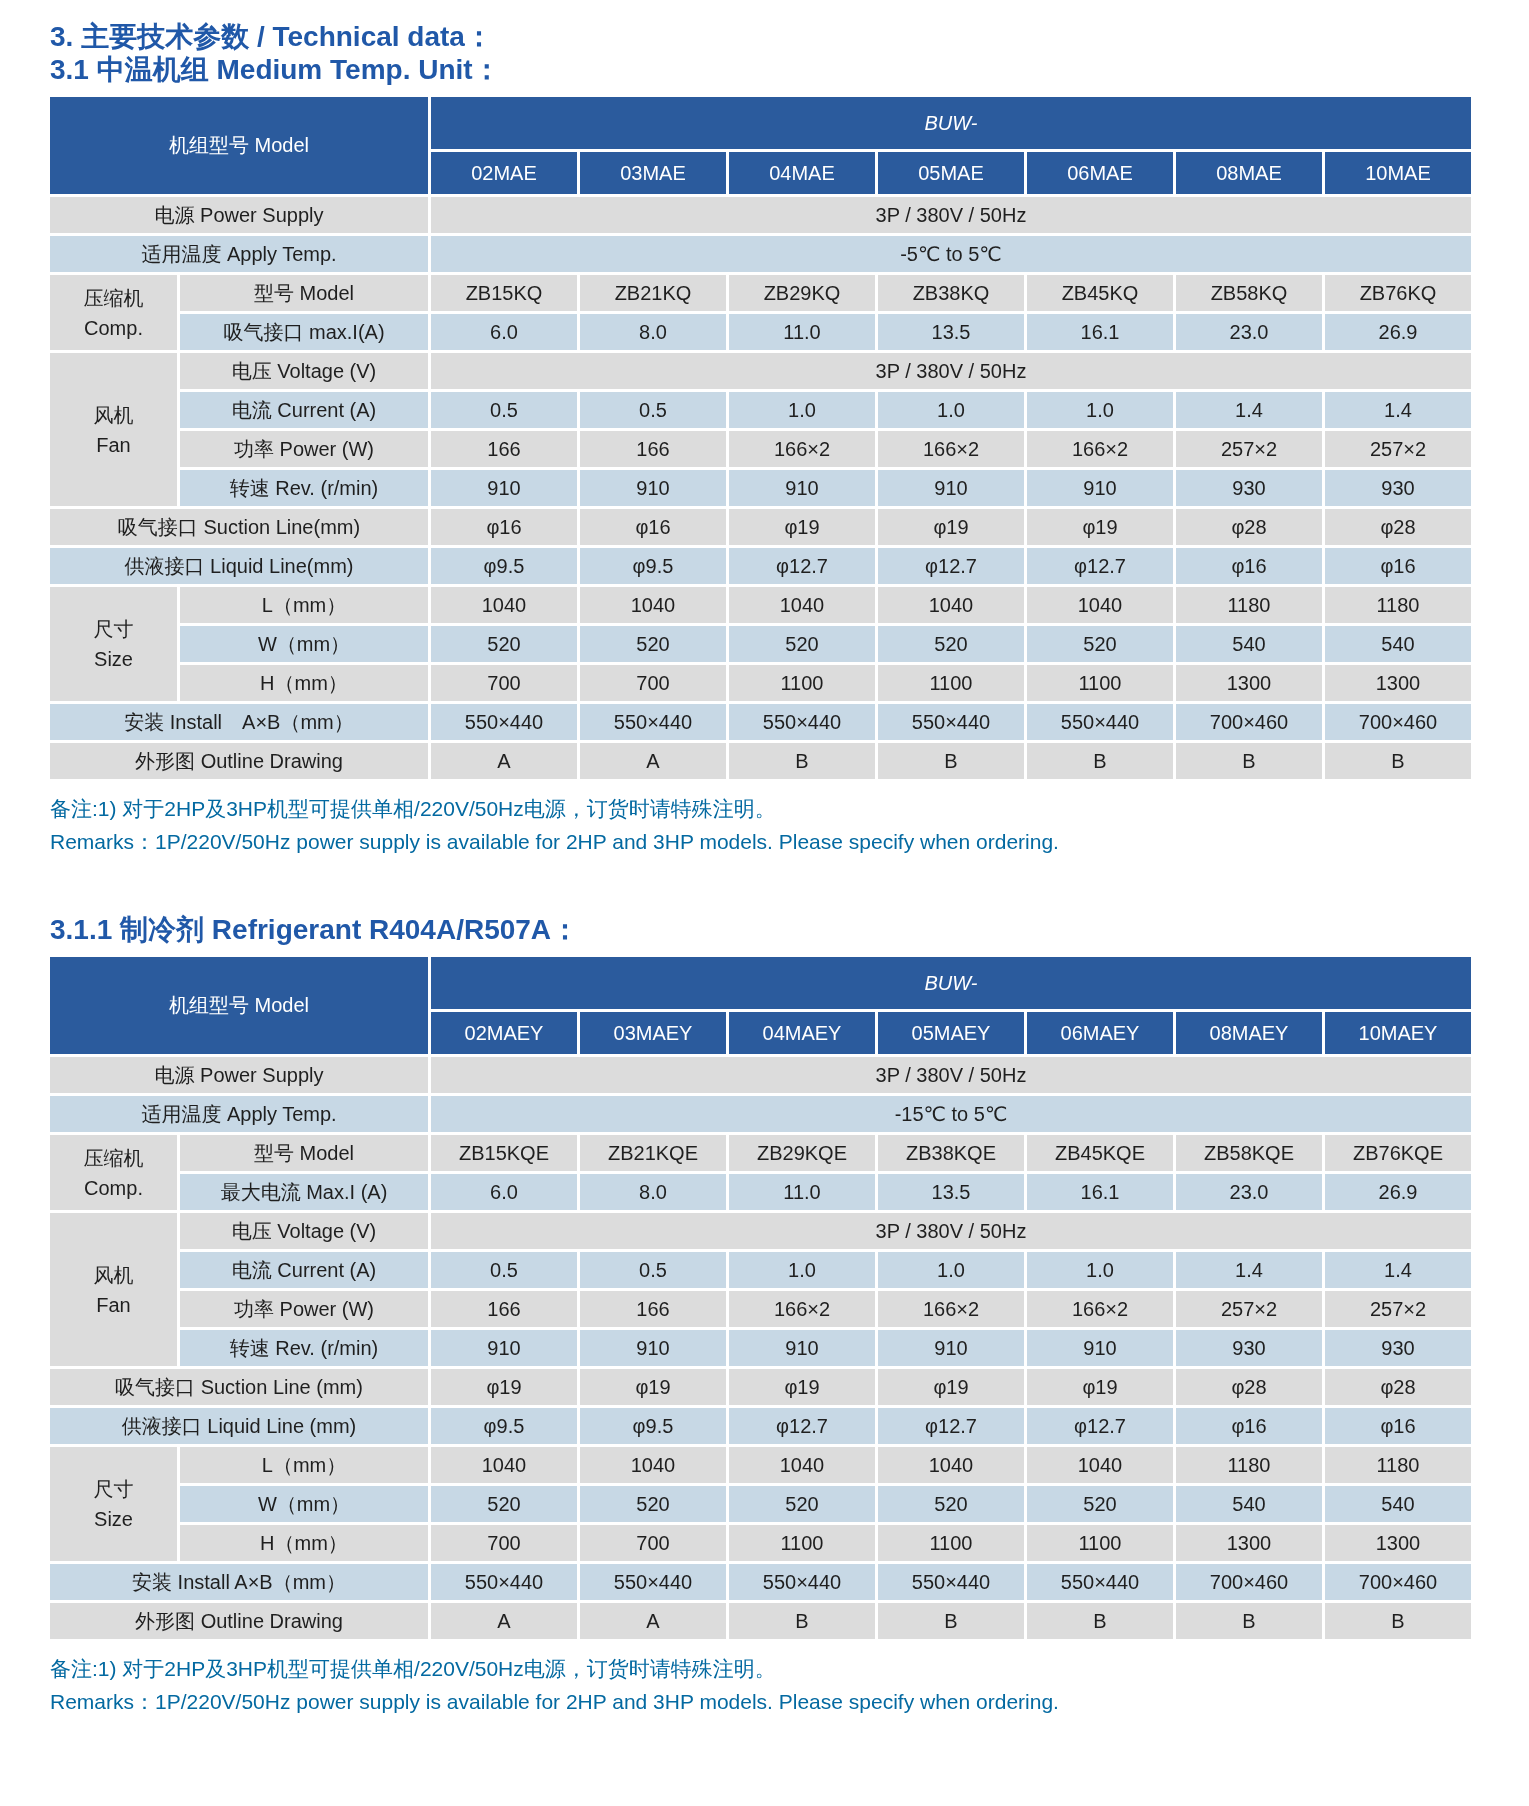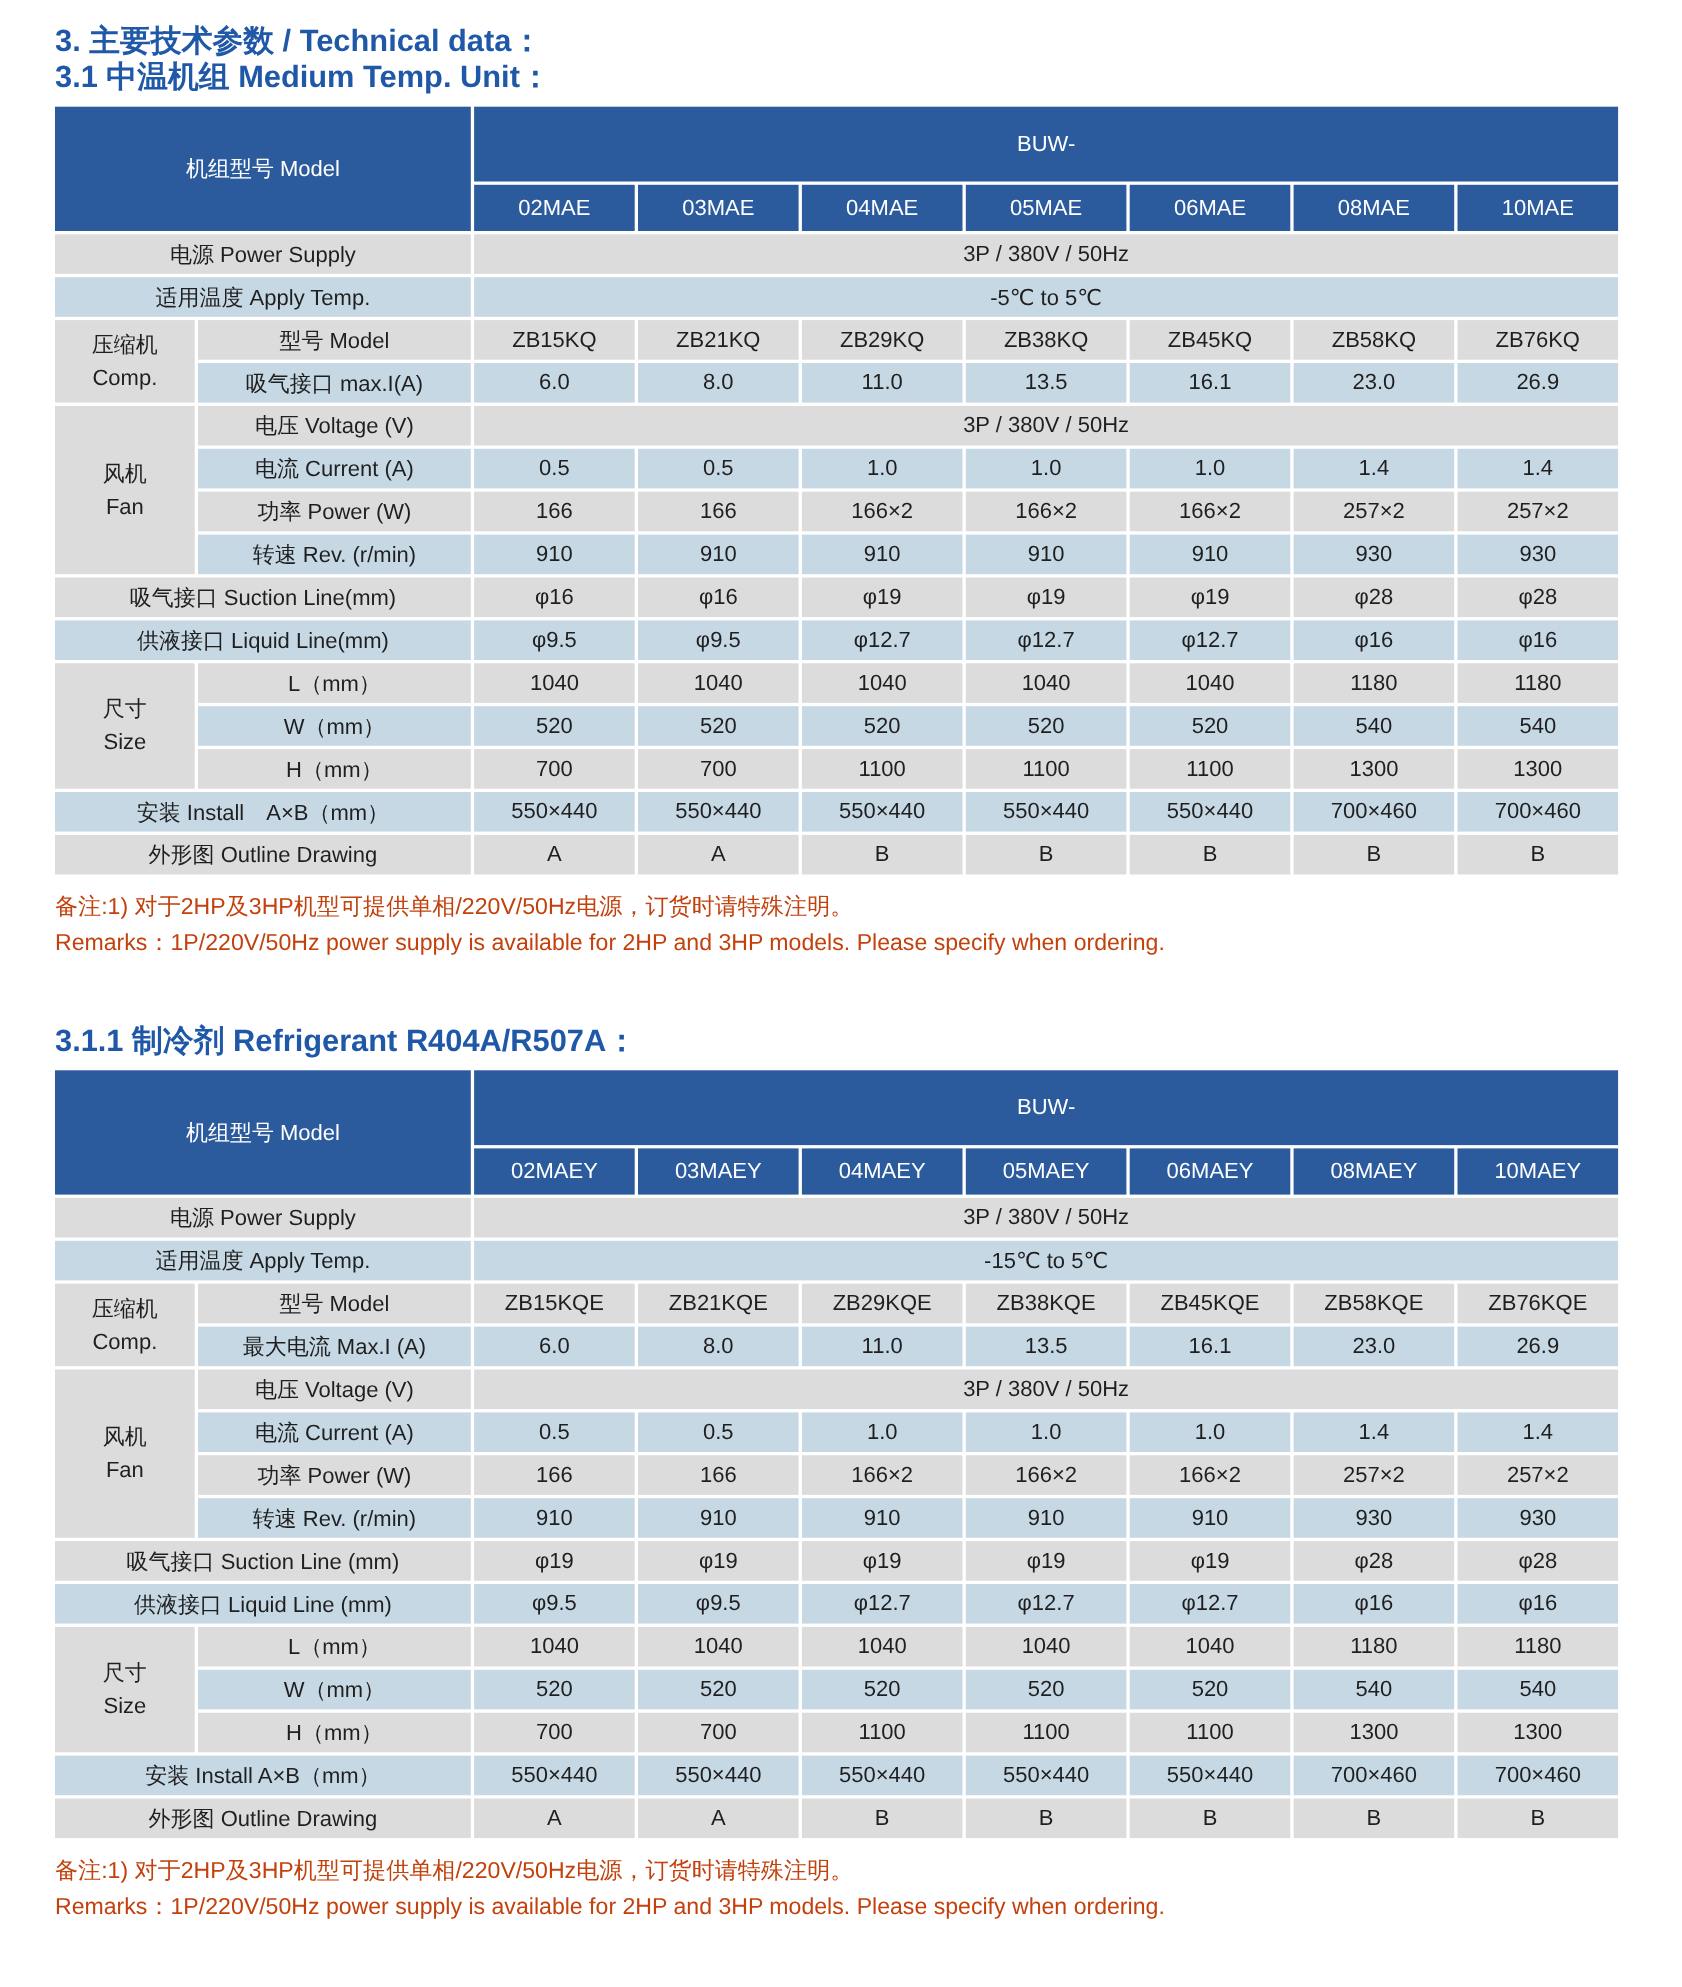"BUW-" table.spec .th-series { font-style: none -> italic; height: 68px -> 52px }
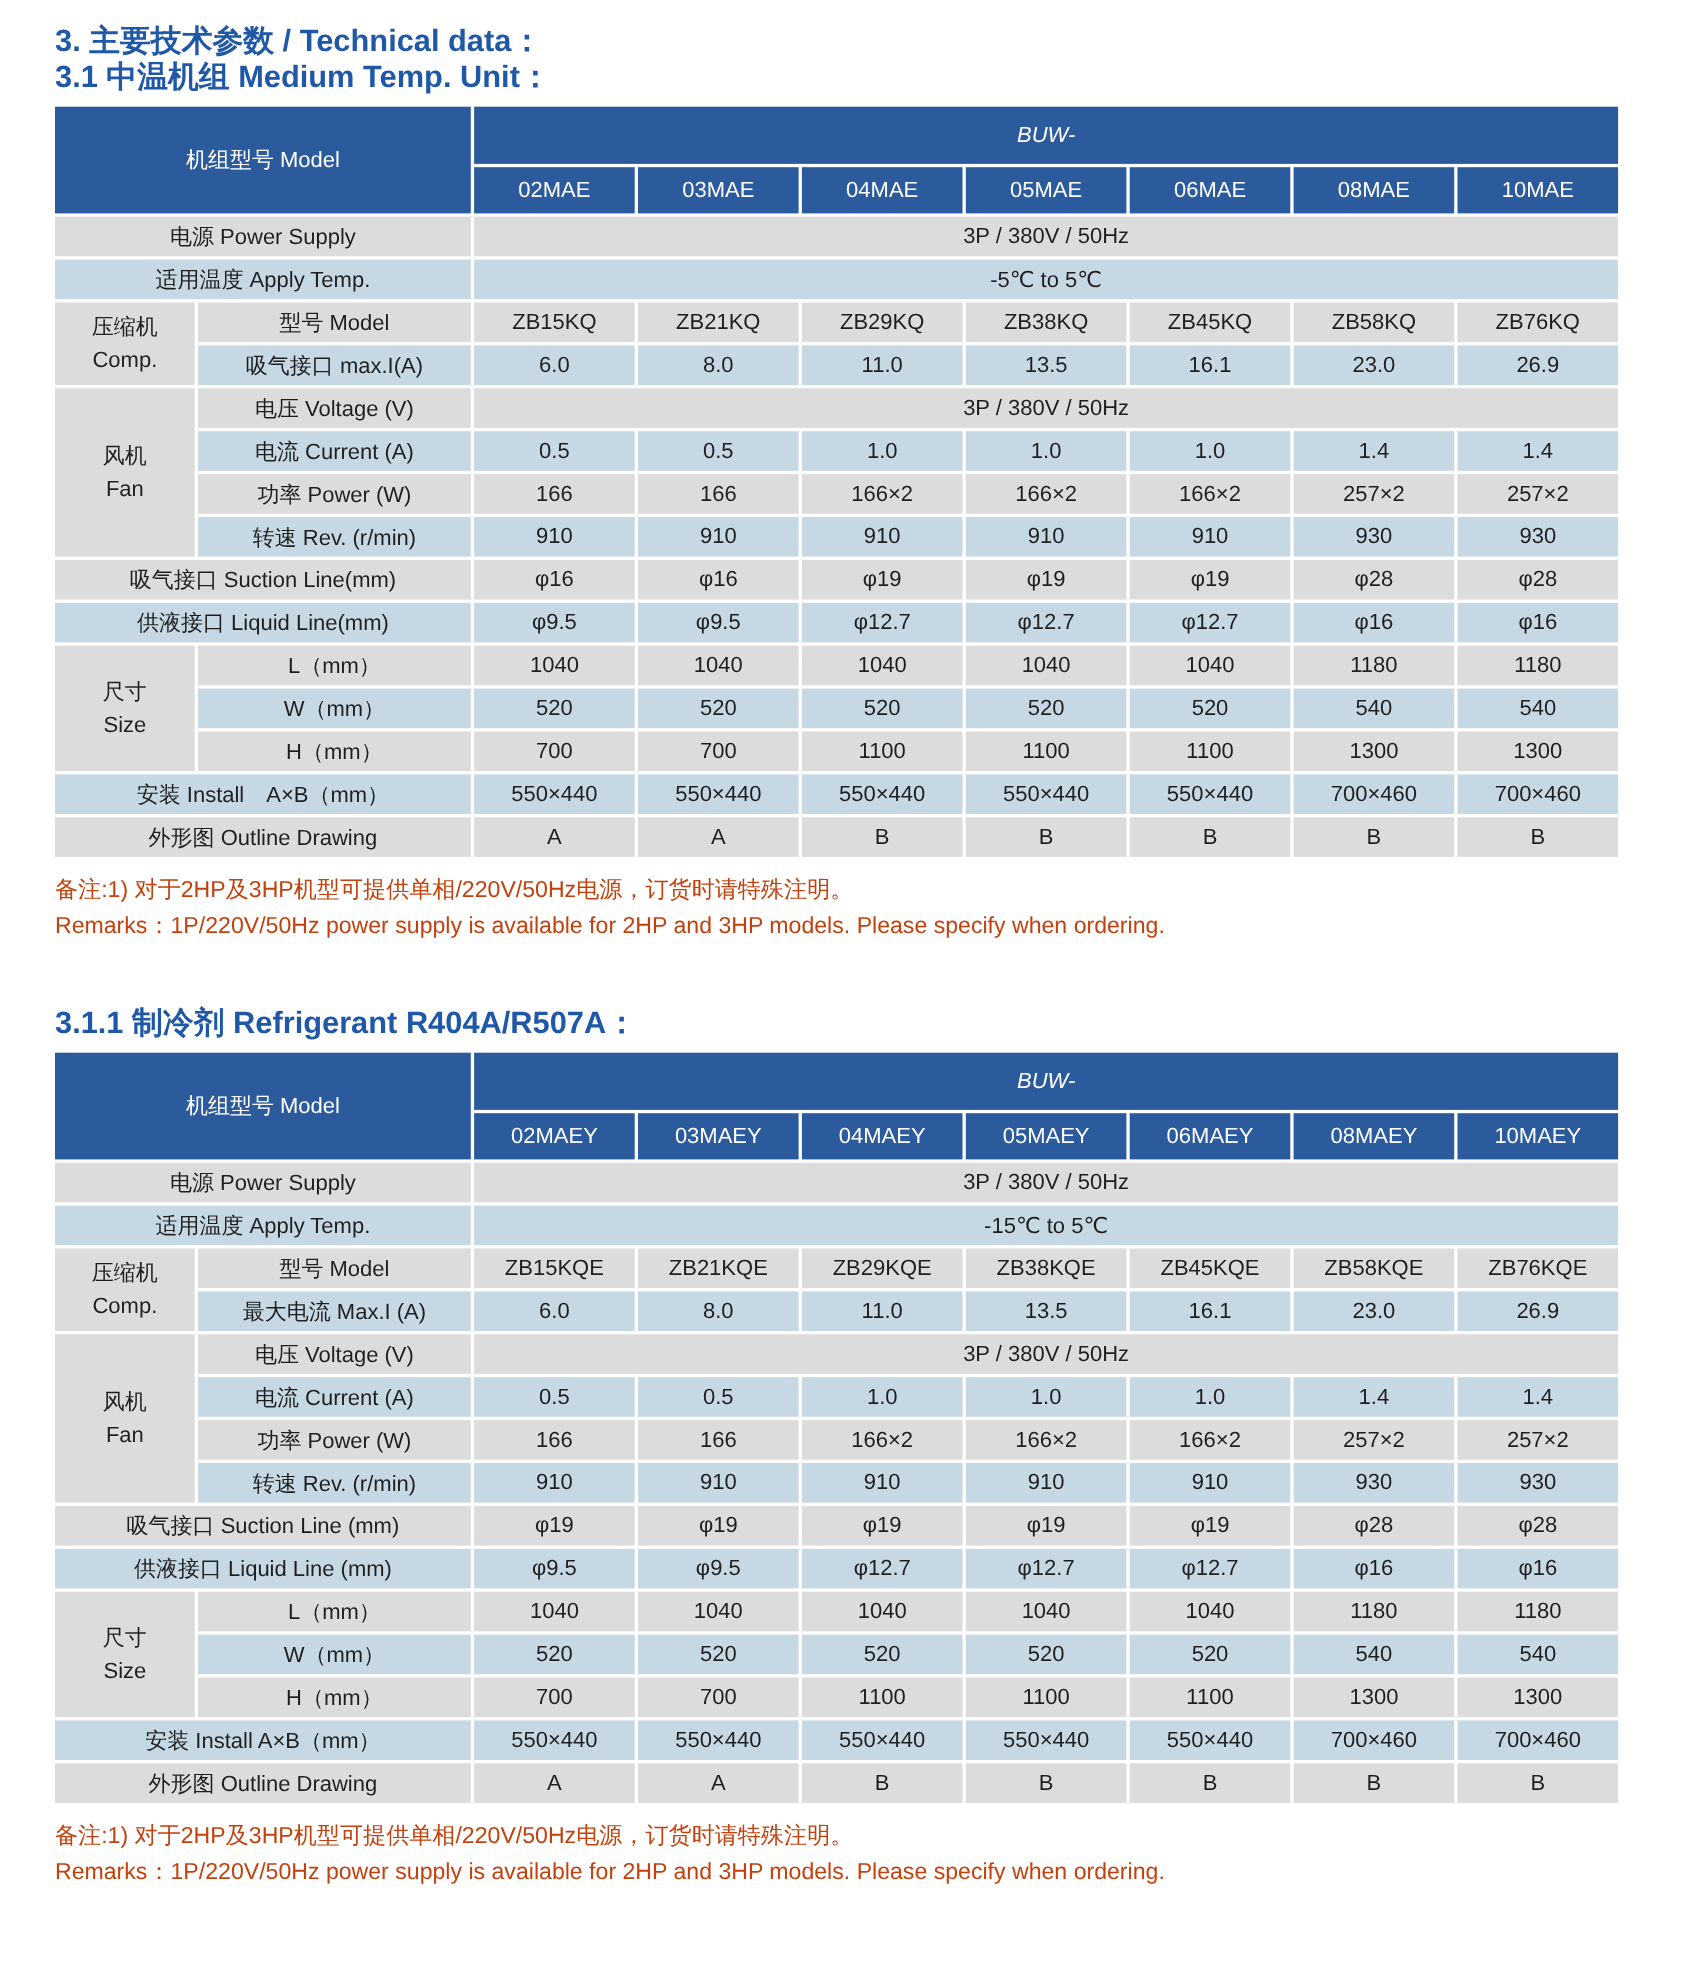"备注:1)" .remark { color: #c2410c -> #0369a1 }
